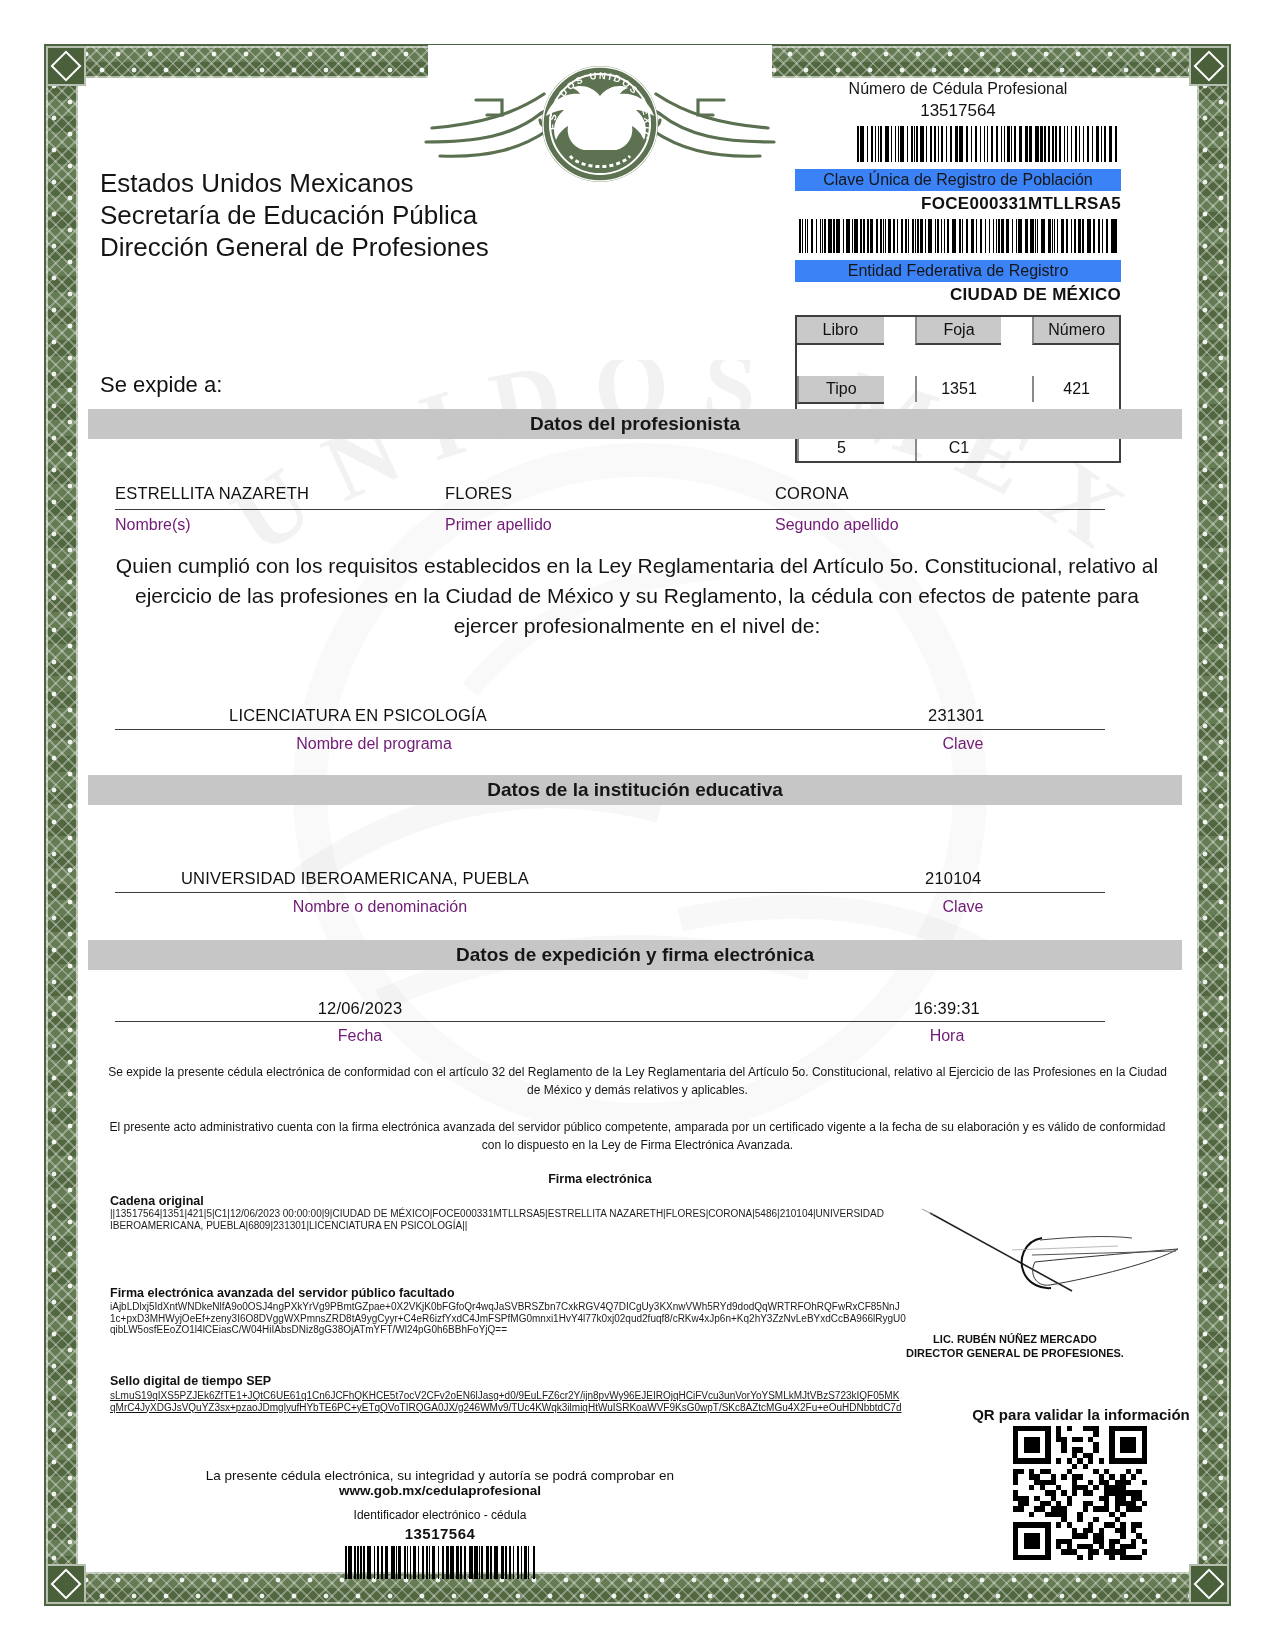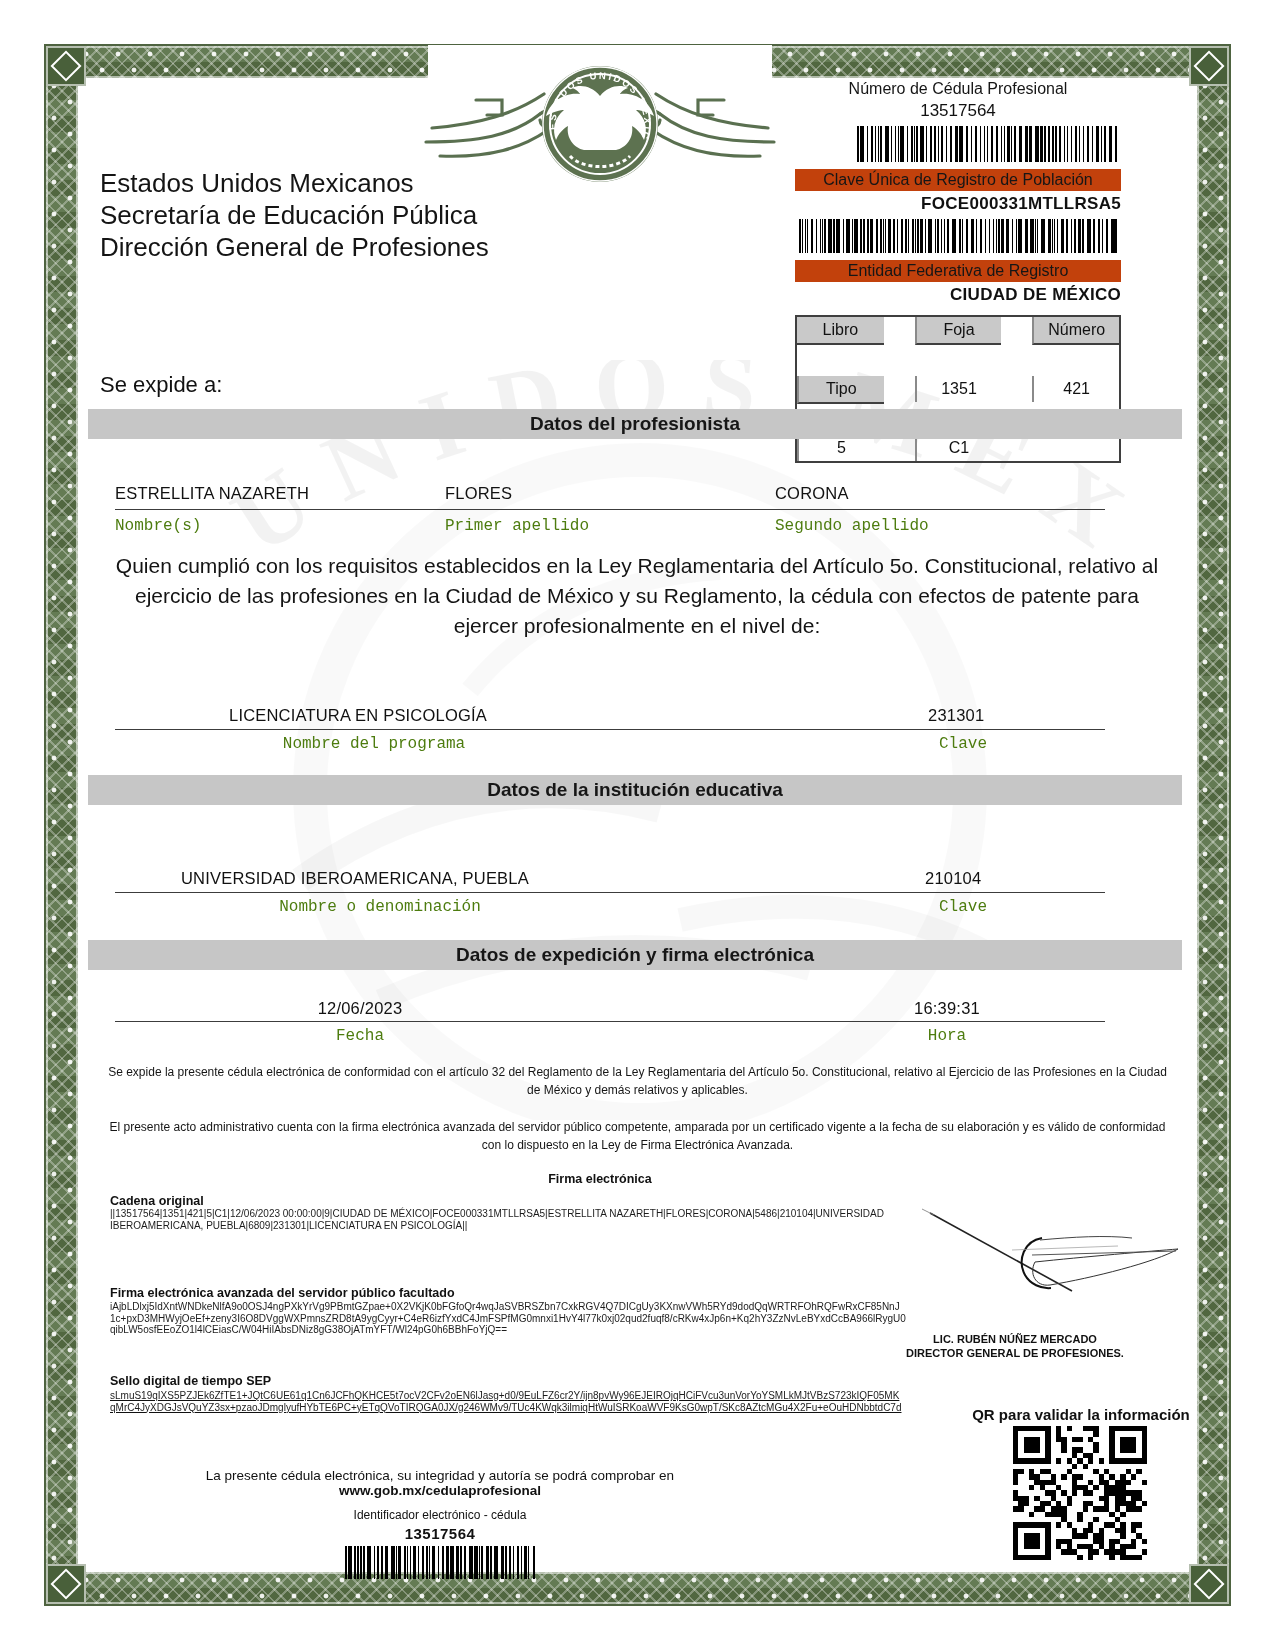"Clave Única de Registro de" .rc-band { background: #c2410c -> #3b82f6 }
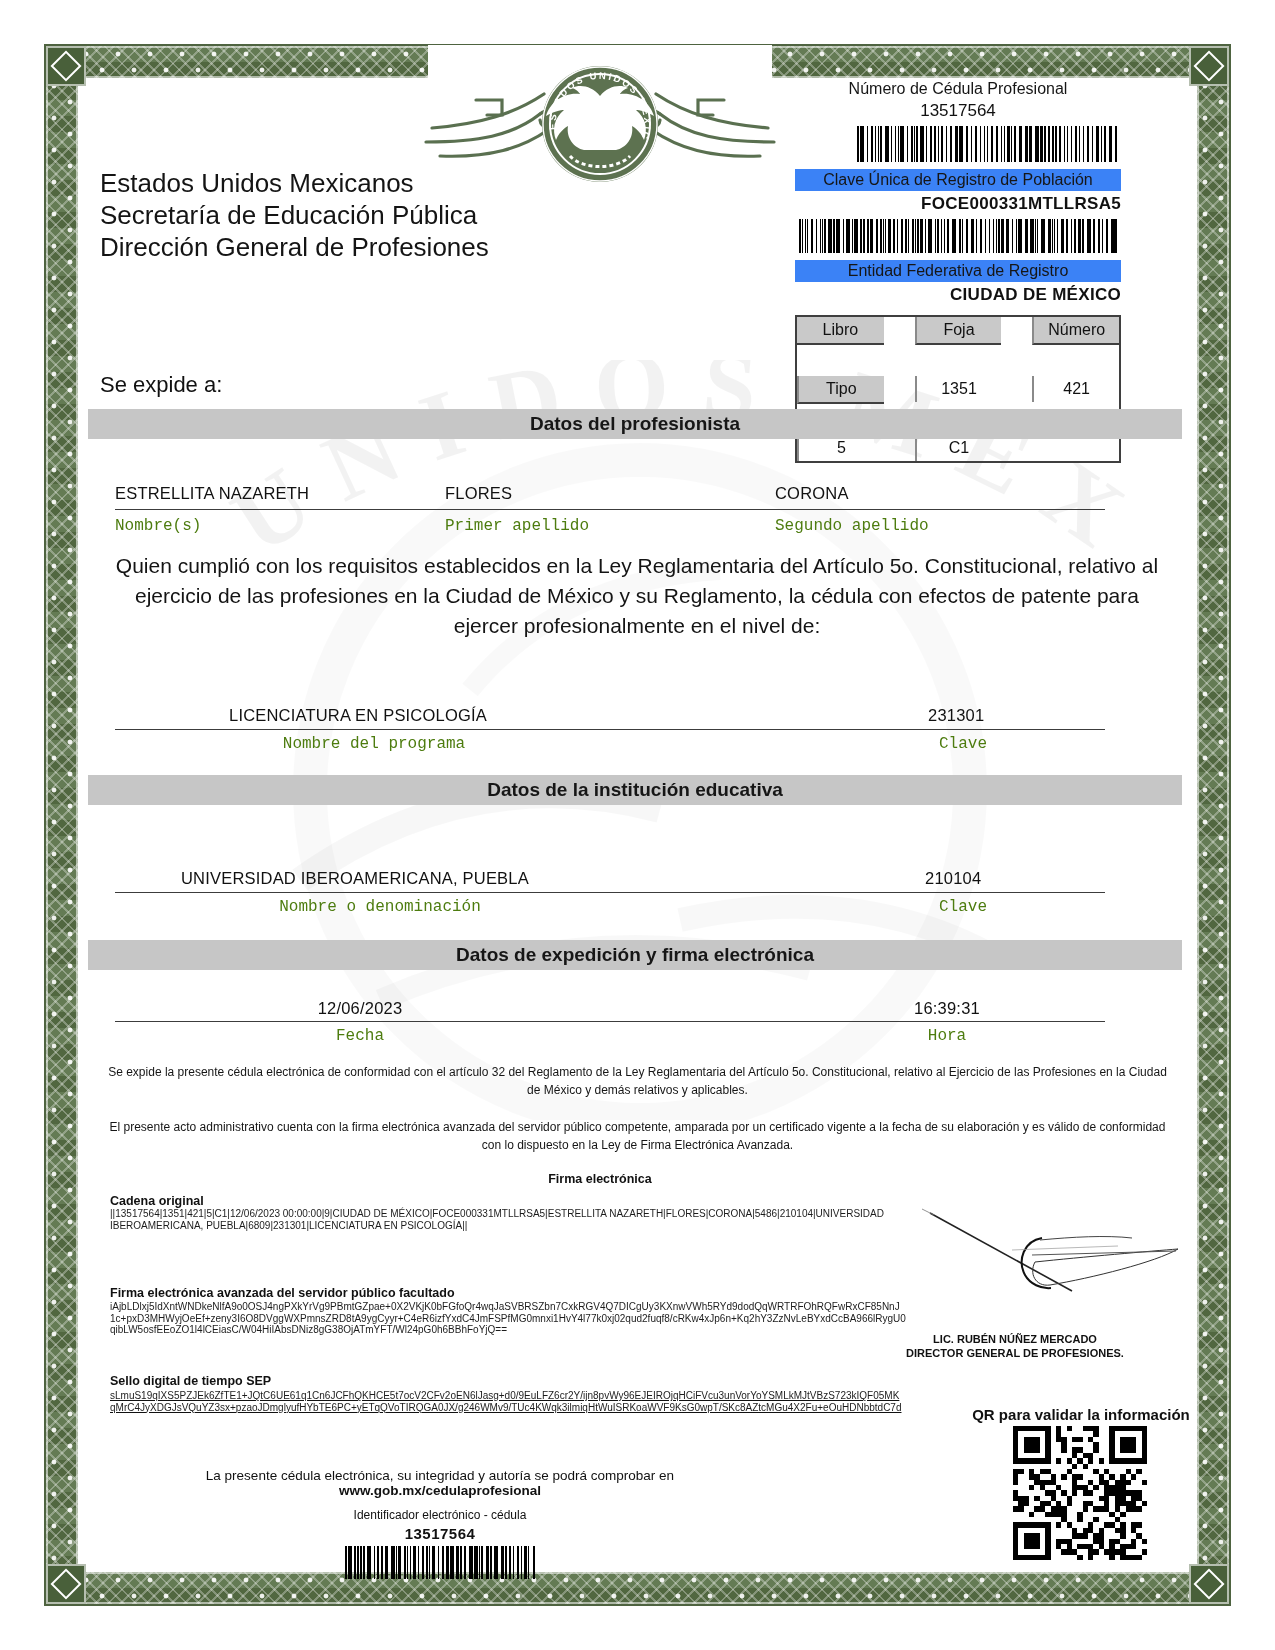"Nombre(s)" .lbl { color: #4d7c0f -> #701a75; font-family: Liberation Mono, monospace -> none }
